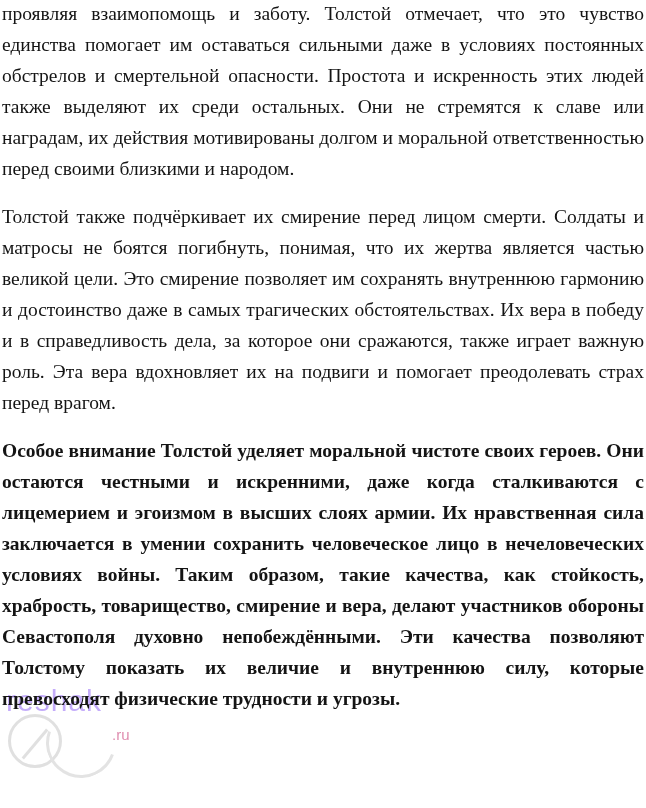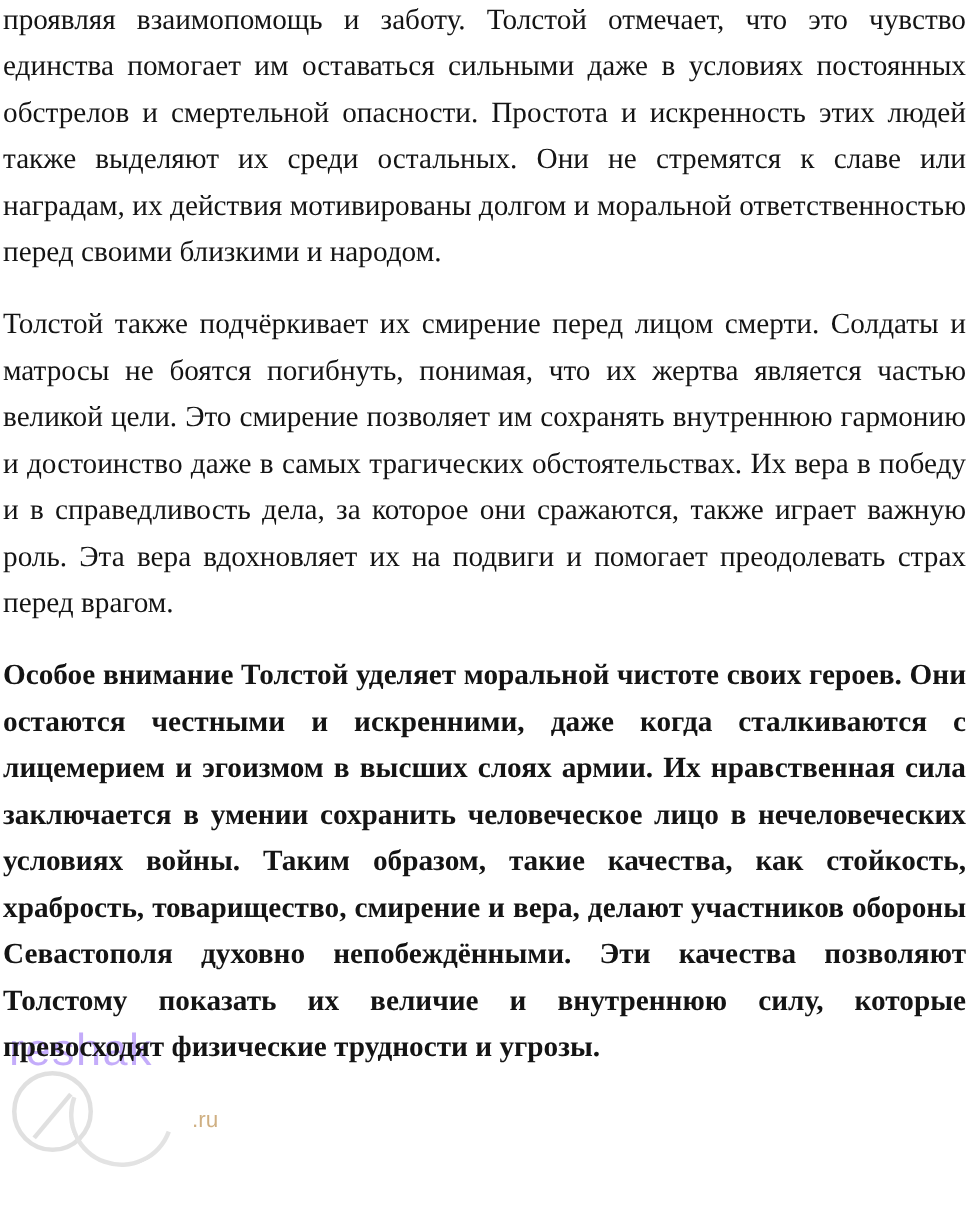".ru" .wm-sub { color: #a16207 -> #be185d; margin-left: 16px -> none; top: 76px -> 64px }
